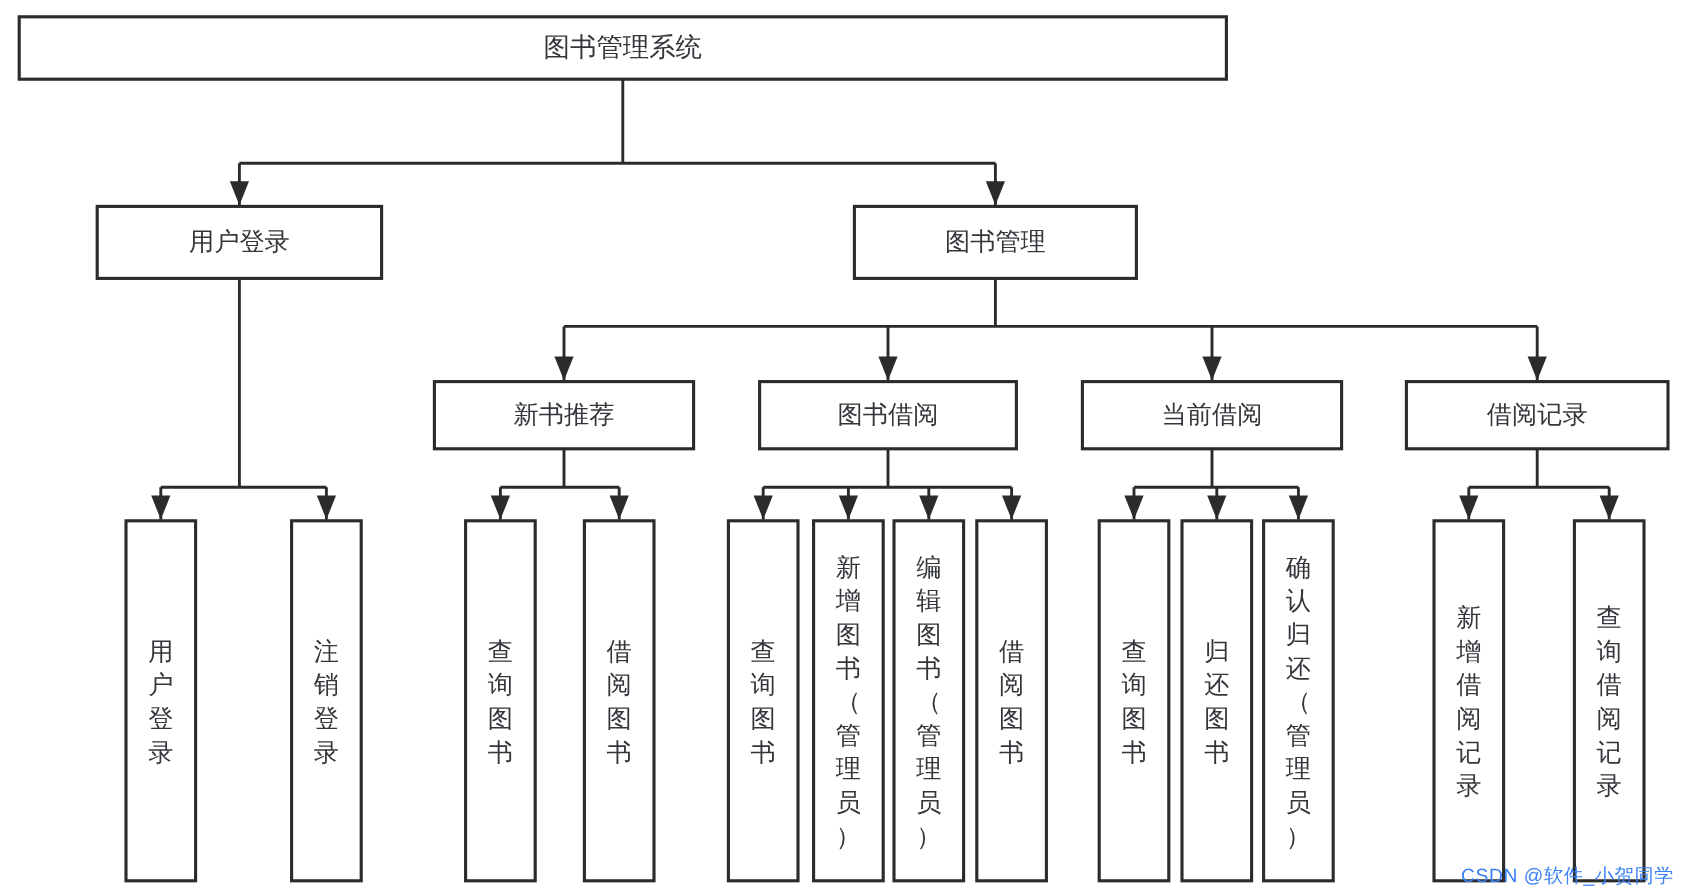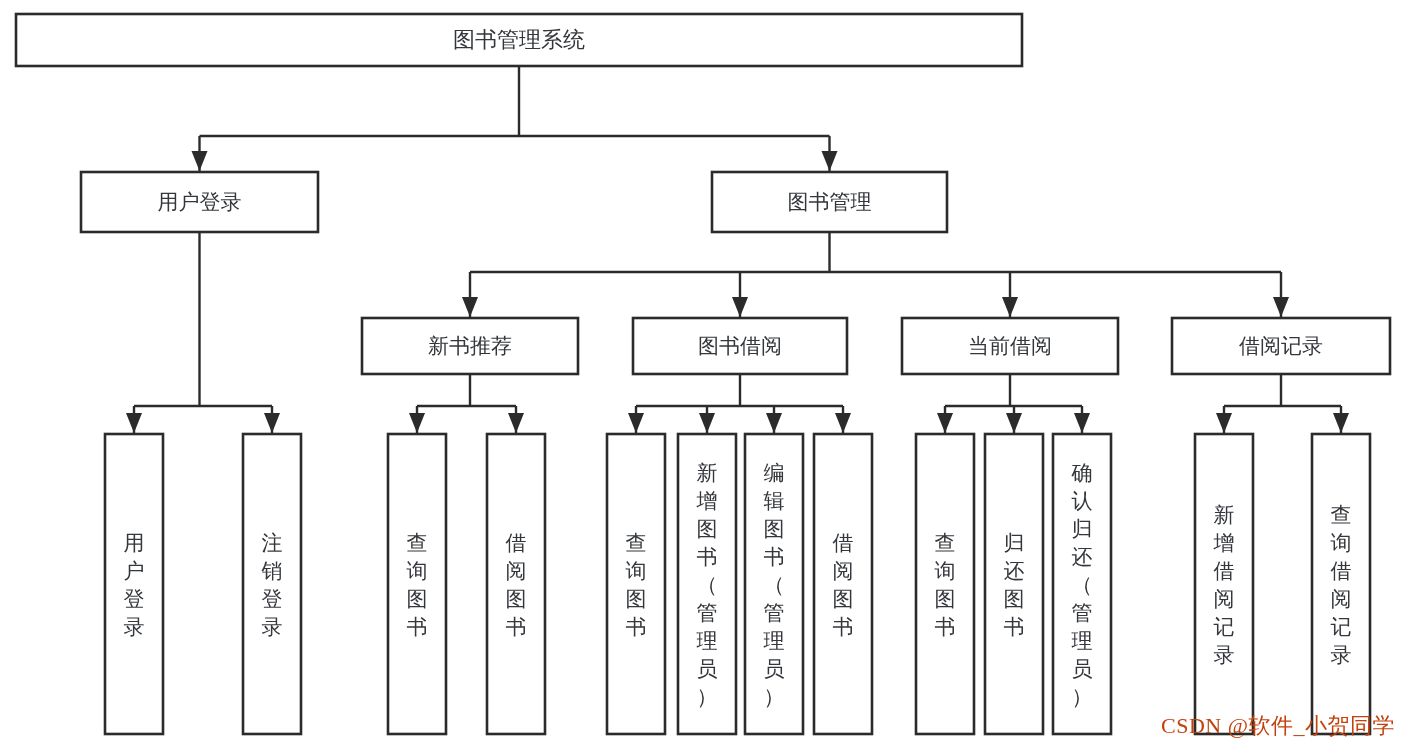"CSDN @软件_小贺同学" .watermark { color: #c2410c -> #3b82f6; font-family: Liberation Serif, serif -> Liberation Sans, sans-serif; font-size: 22px -> 16px }
